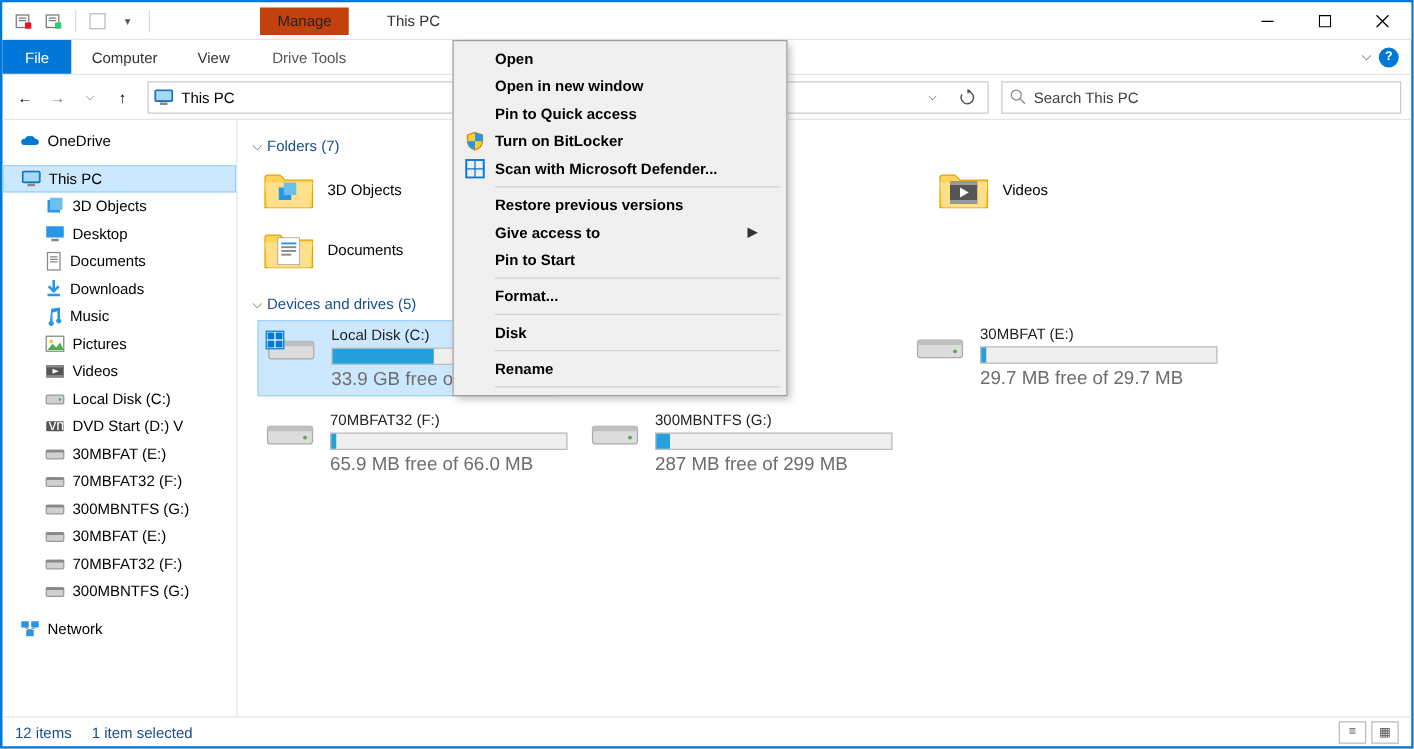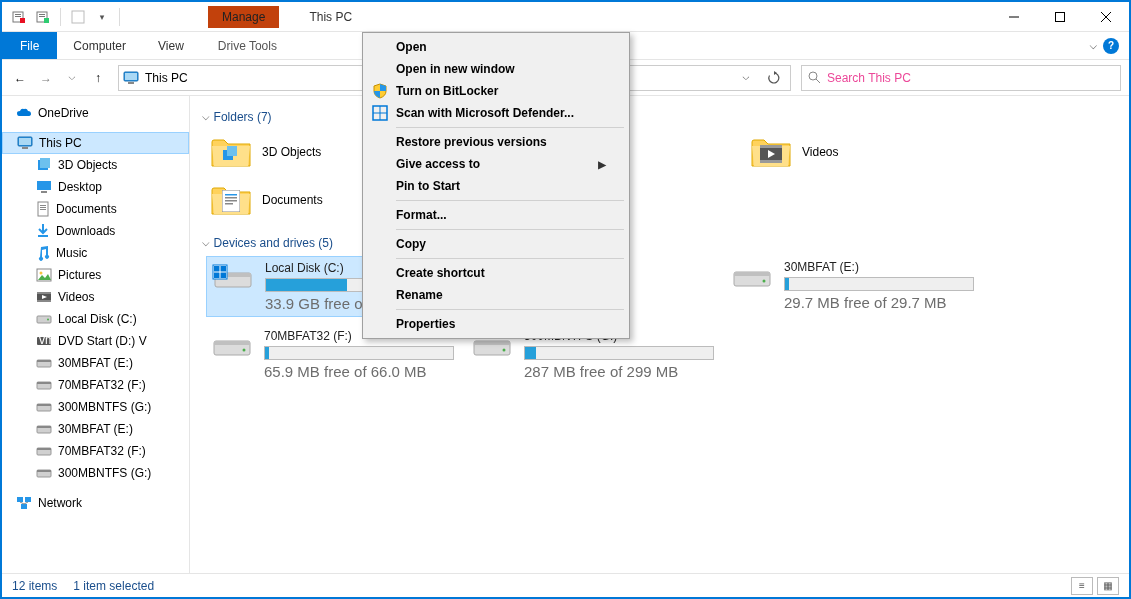"Search This PC" .searchbox { color: #ec4899 -> #404040 }
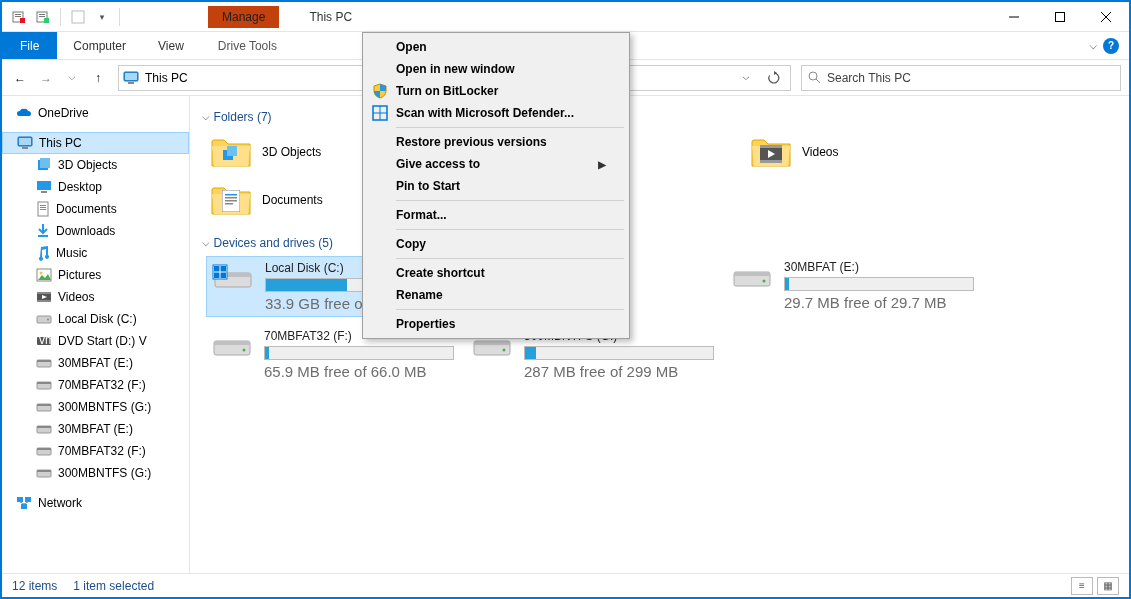"Pin to Quick access" div.mi { html: none -> <div> <span>Pin to Quick access</span> </div> }
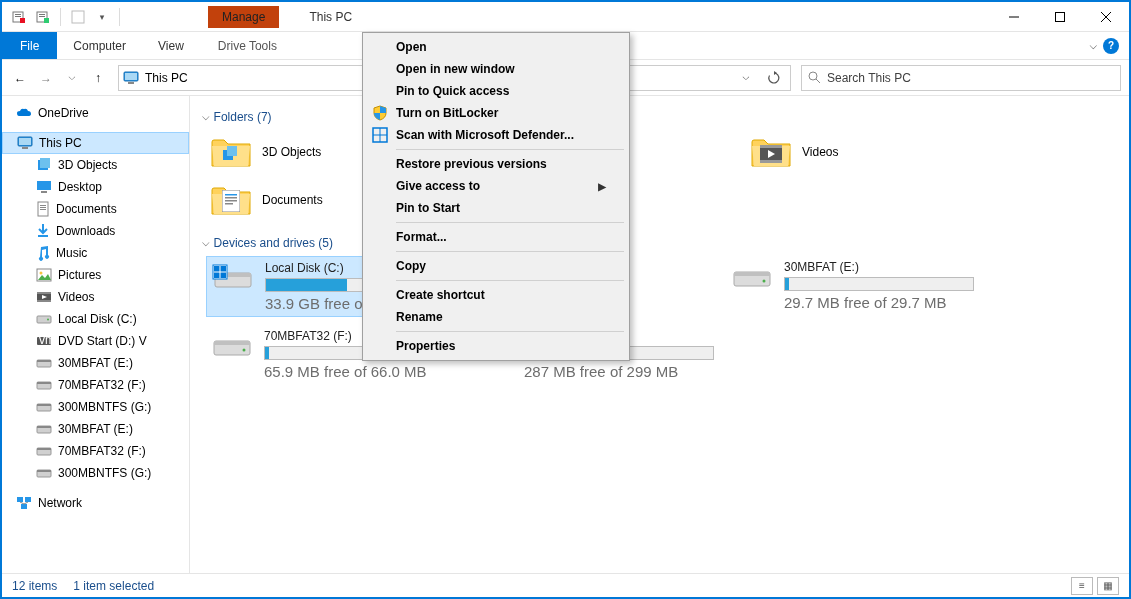"Copy" span { text: Copy -> Disk }
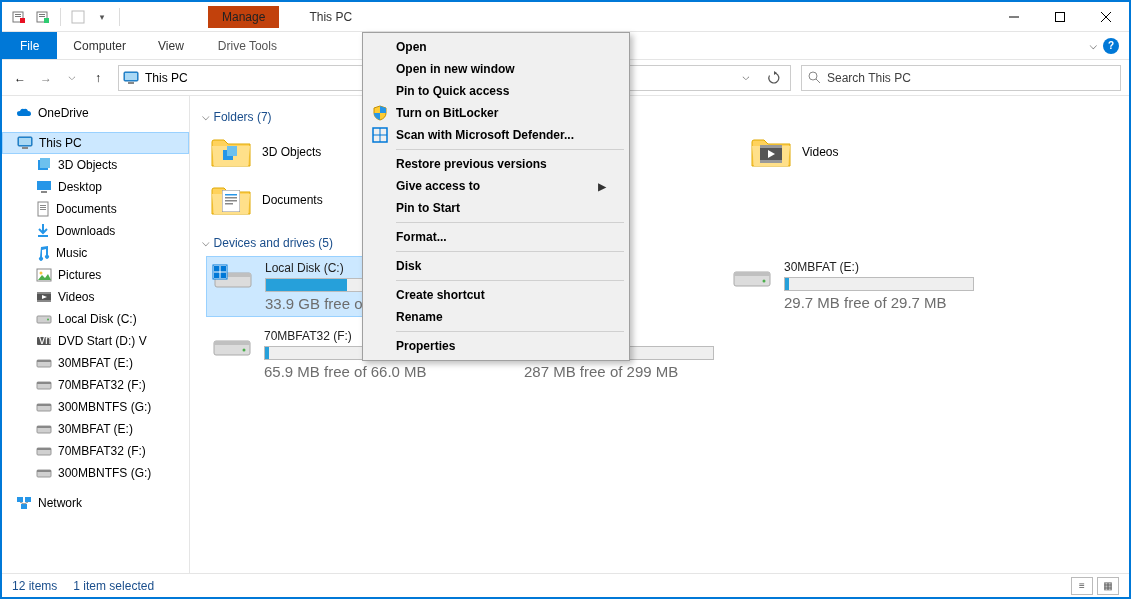"Create shortcut" div.mi { html: <div> <span>Create shortcut</span> </div> -> none }
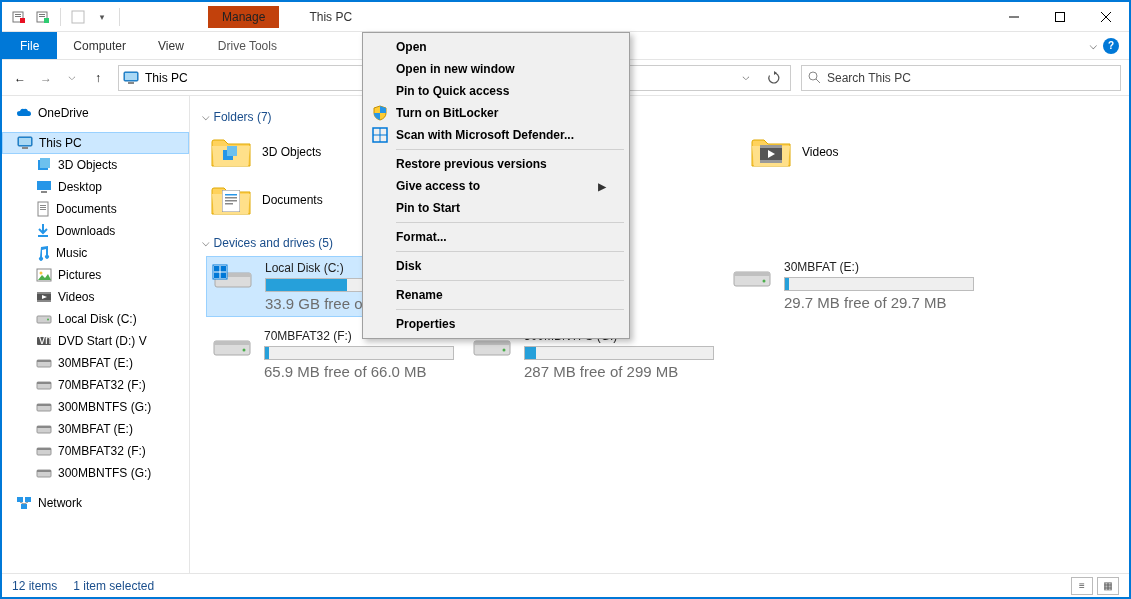"Properties" div.mi { html: <div> <span>Properties</span> </div> -> none }
